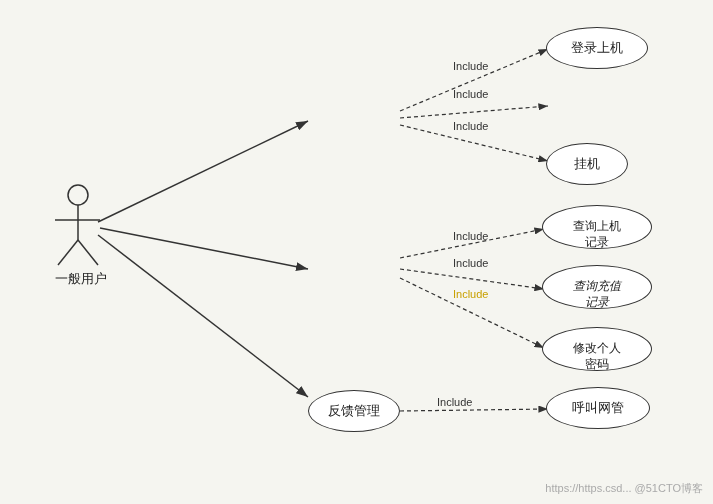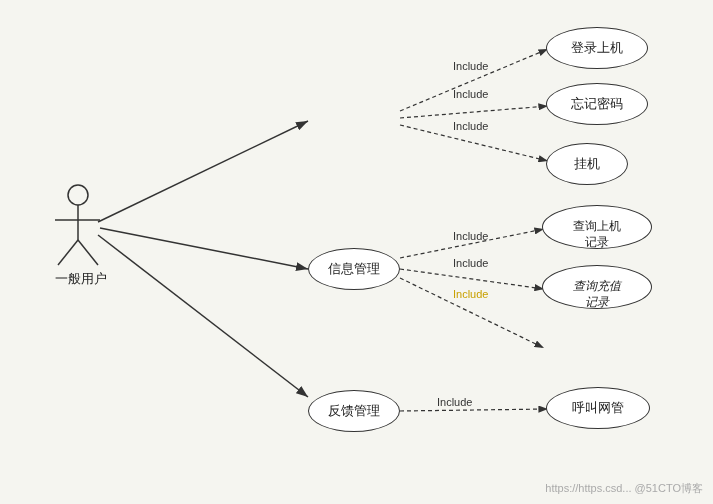"忘记密码" div.node-ellipse { html: <div> <span>忘记密码</span> </div> -> none }
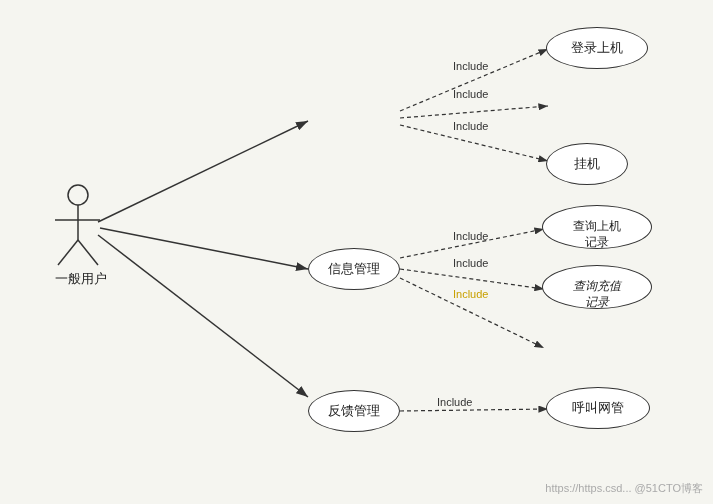"信息管理" div.node-ellipse { html: <div> <span>信息管理</span> </div> -> none }
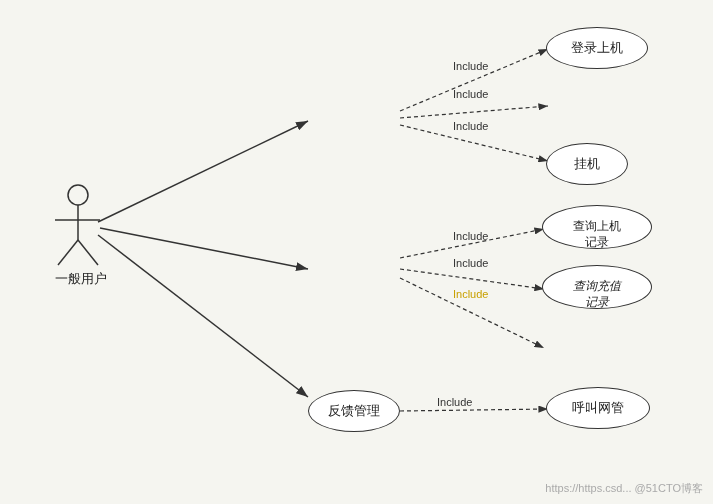"修改个人" div.node-ellipse { html: none -> <div> 修改个人<br>密码 </div> }
